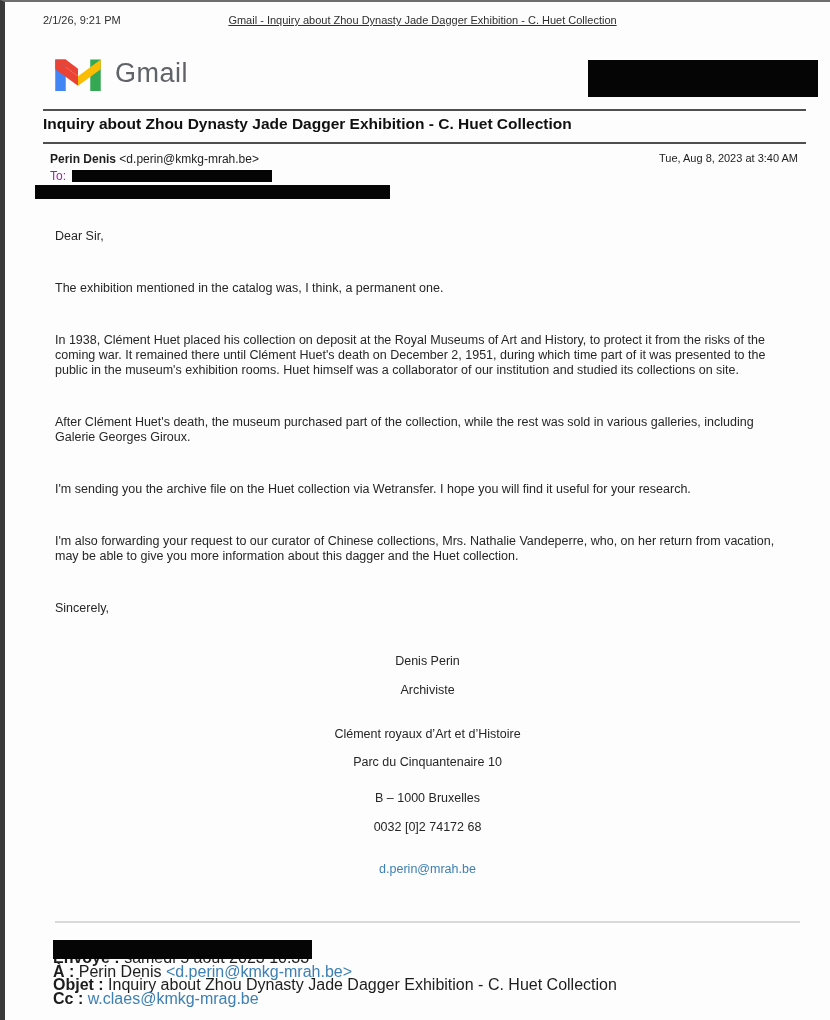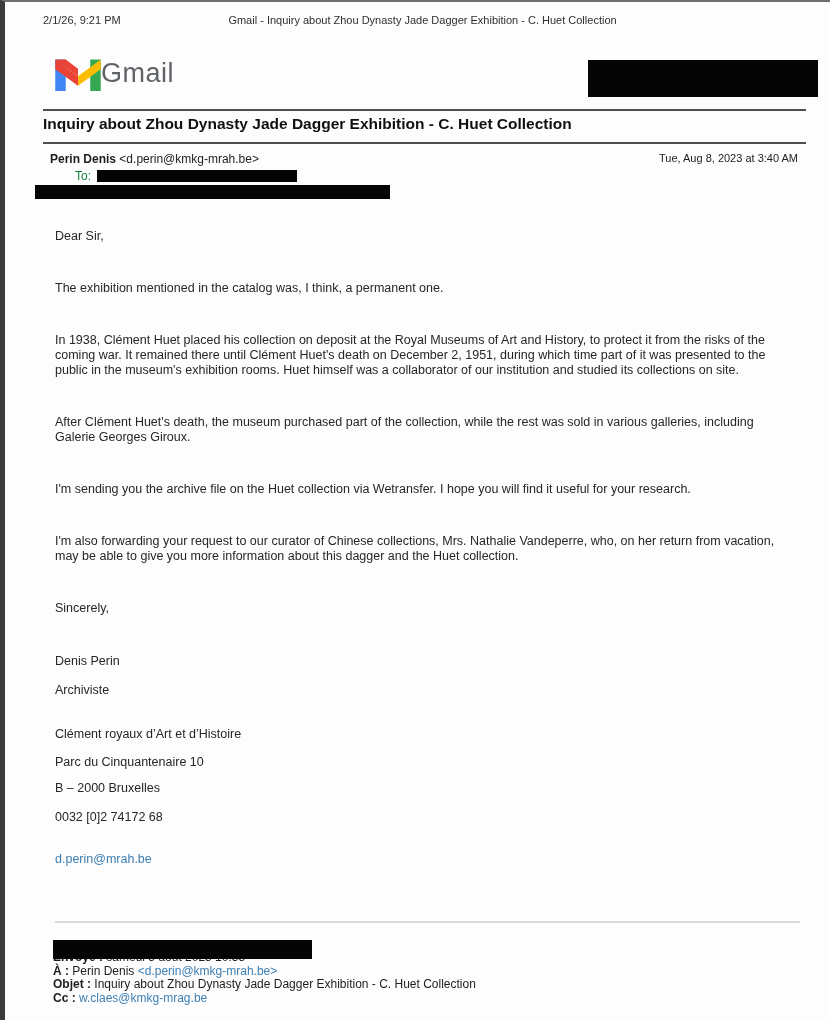"Gmail - Inquiry about Zhou" .print-header .ph-title { text-decoration: none -> underline }
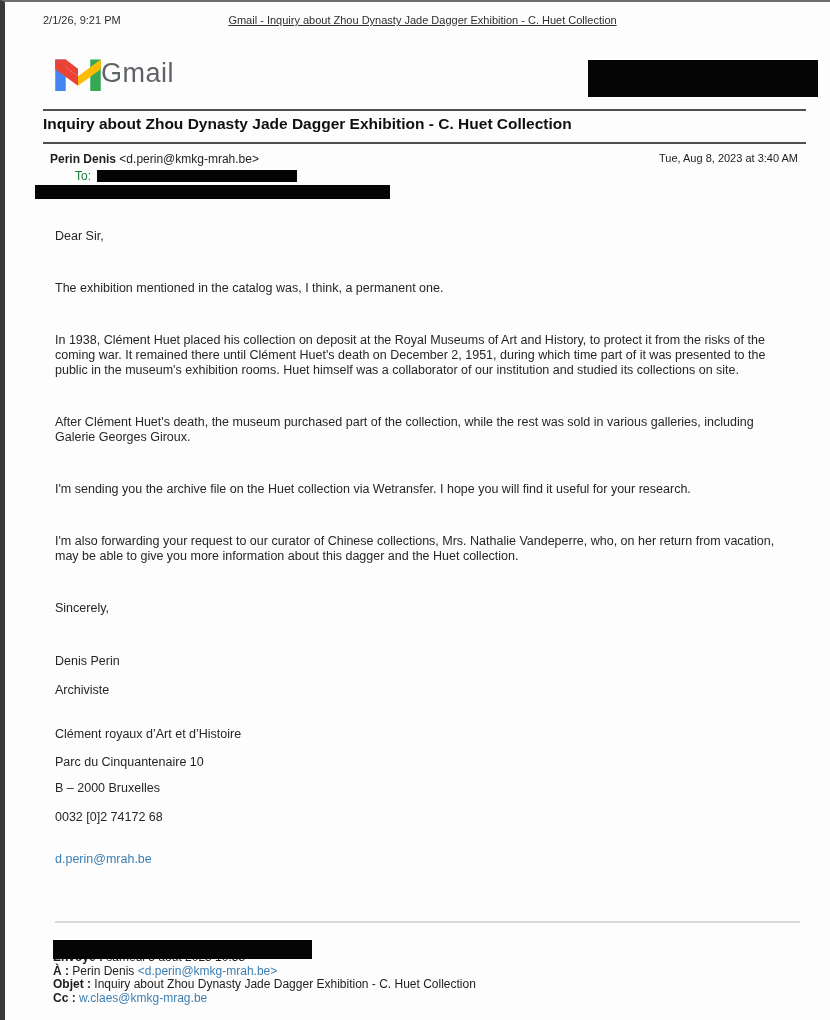"Gmail" .brand-row { gap: none -> 14px }
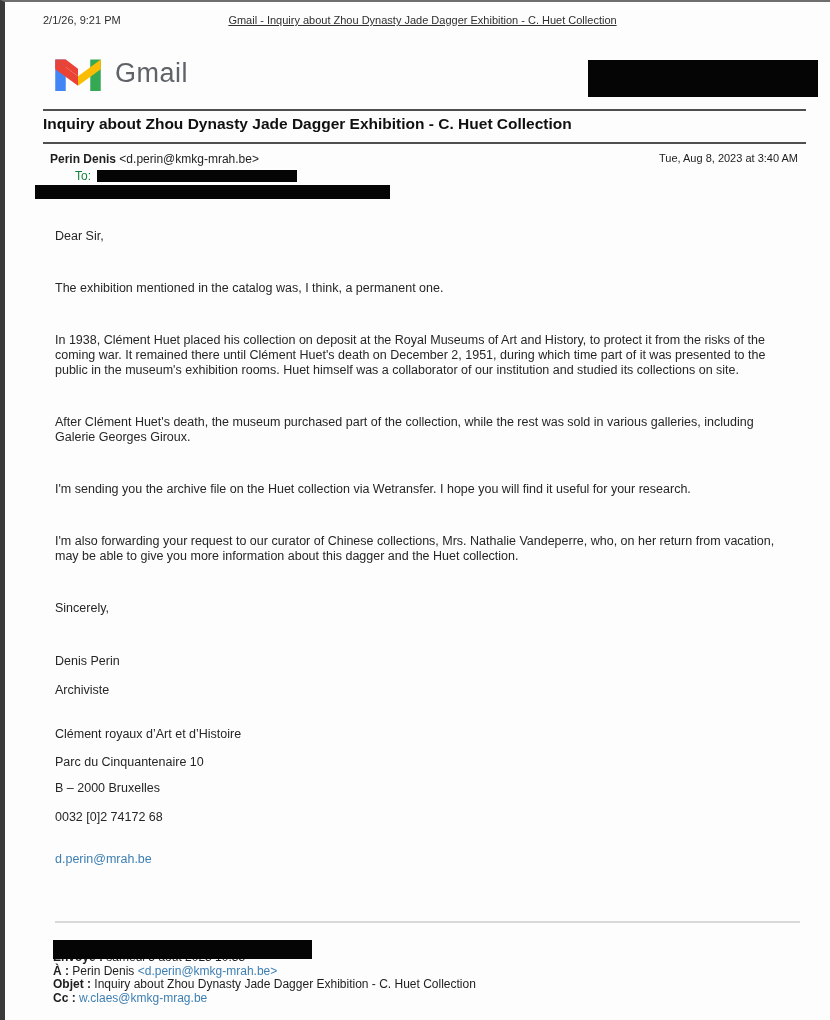"To:" .to-row { color: #15803d -> #a21caf; margin-left: 25px -> none }
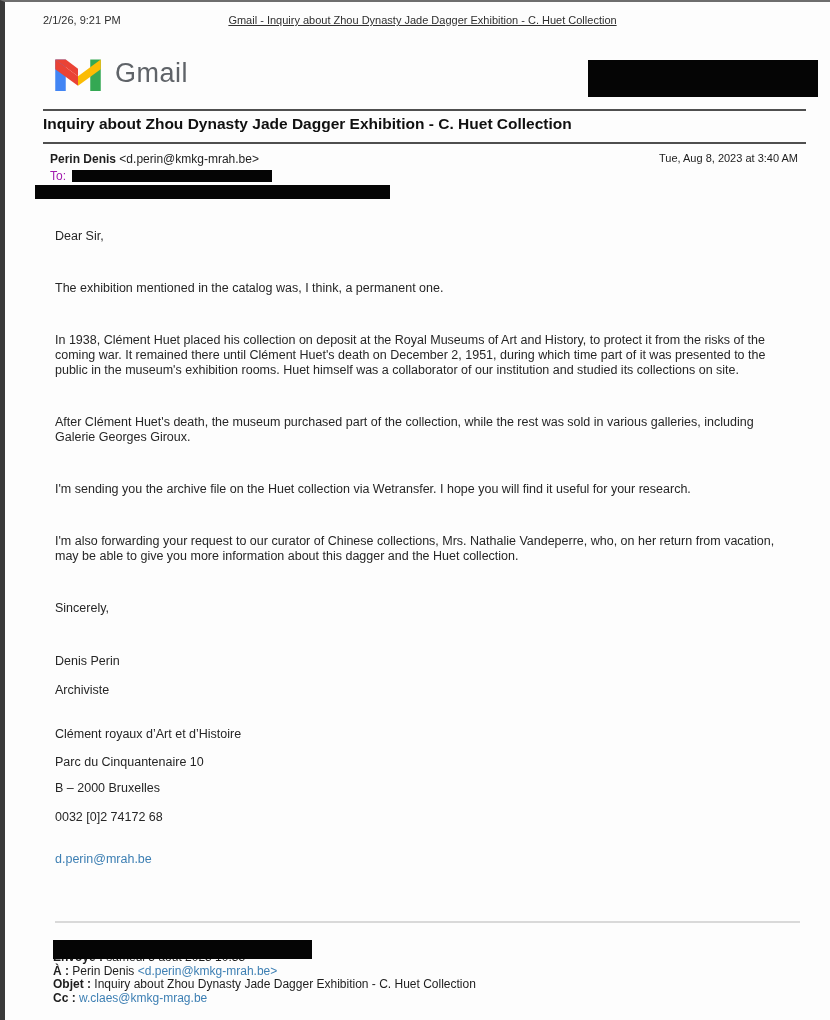"Denis Perin" .sig-block .sig-line { text-align: none -> center }
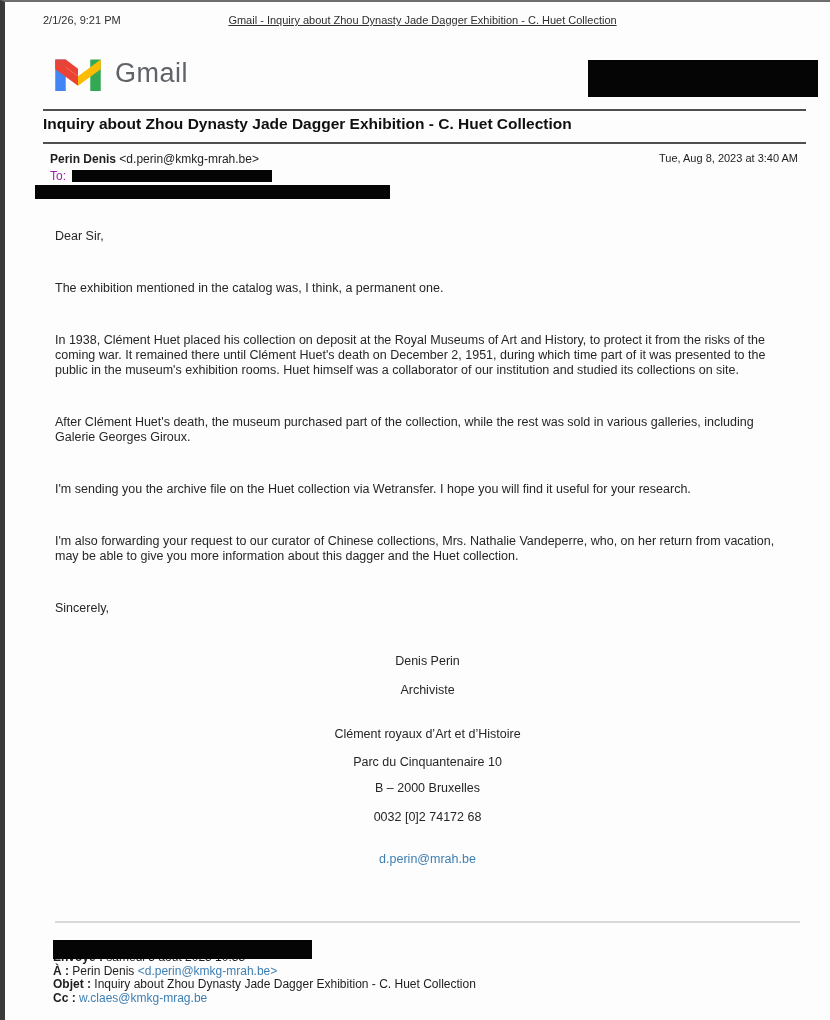"Parc du Cinquantenaire 10" div.sig-line { margin-bottom: 11px -> 21px }
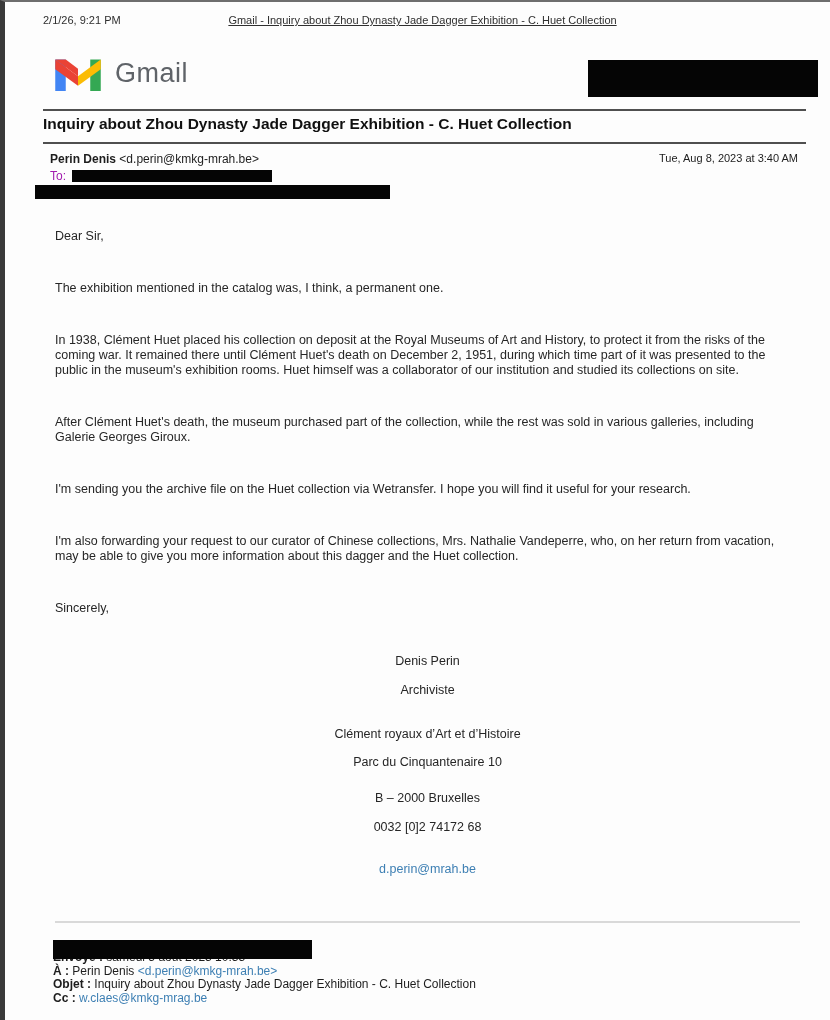"B – 2000 Bruxelles" div.sig-line { text: 2000 -> 1000 }
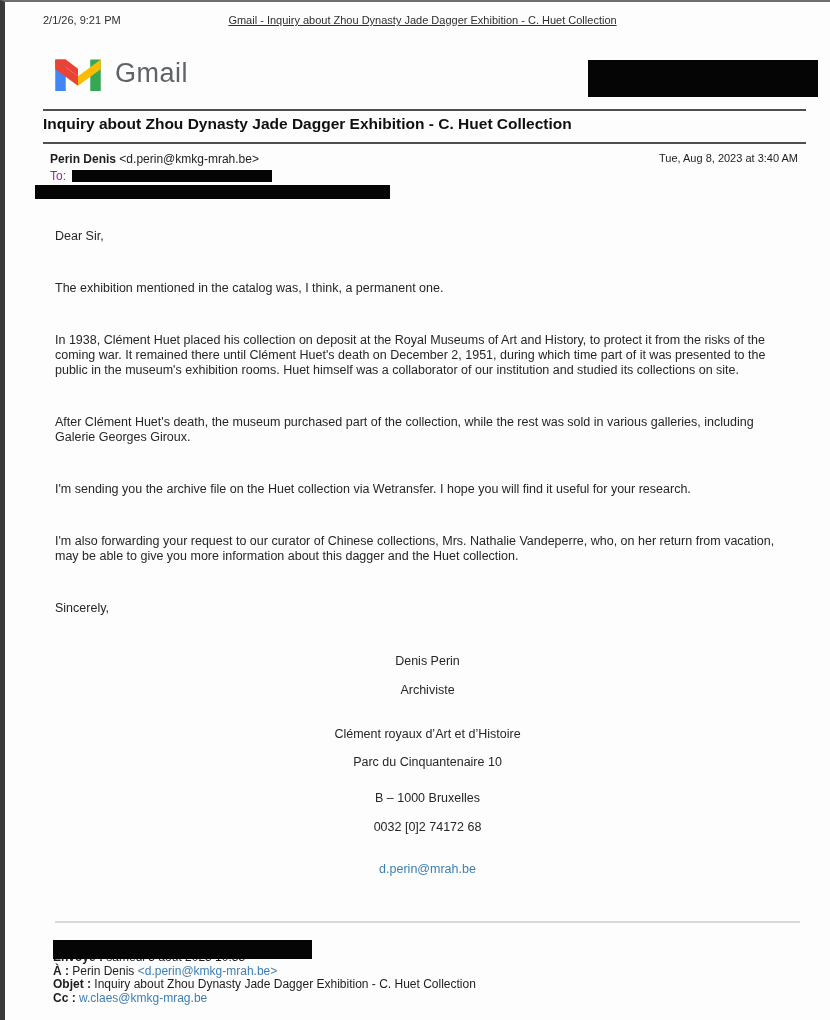"À : Perin Denis <d.perin@kmkg-mrah.be>" .footer-block { font-size: 12px -> 16px }
